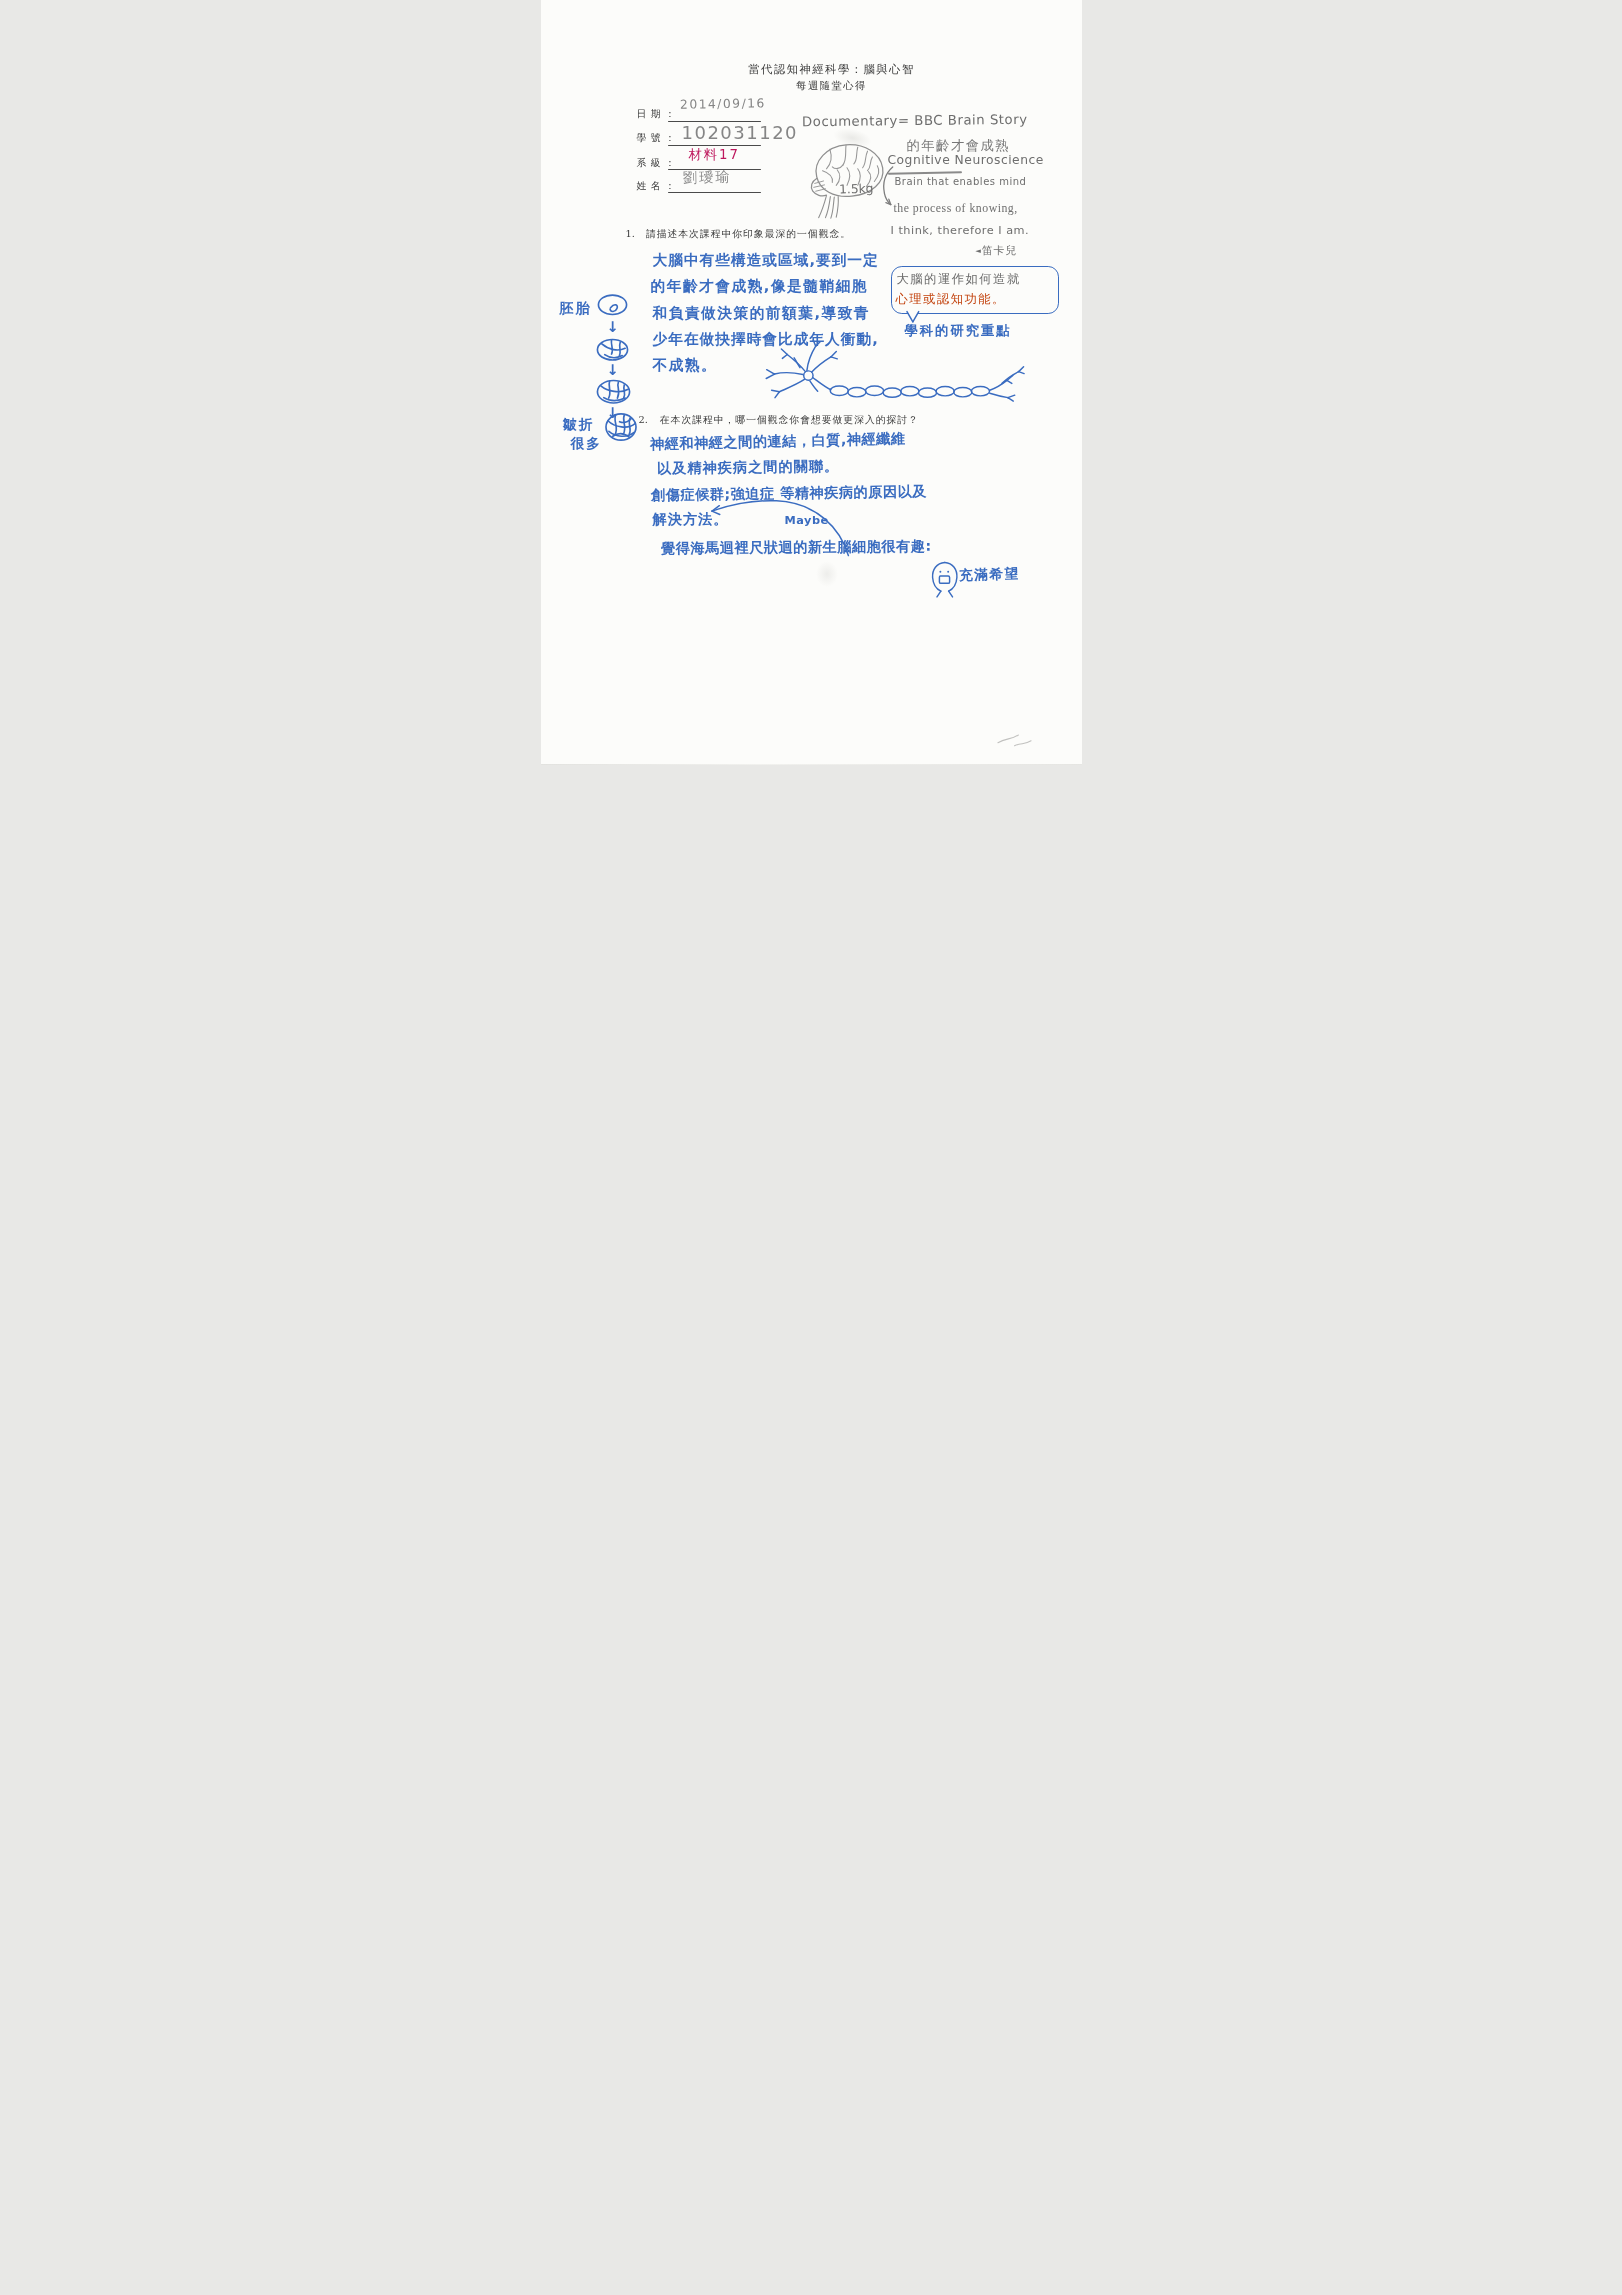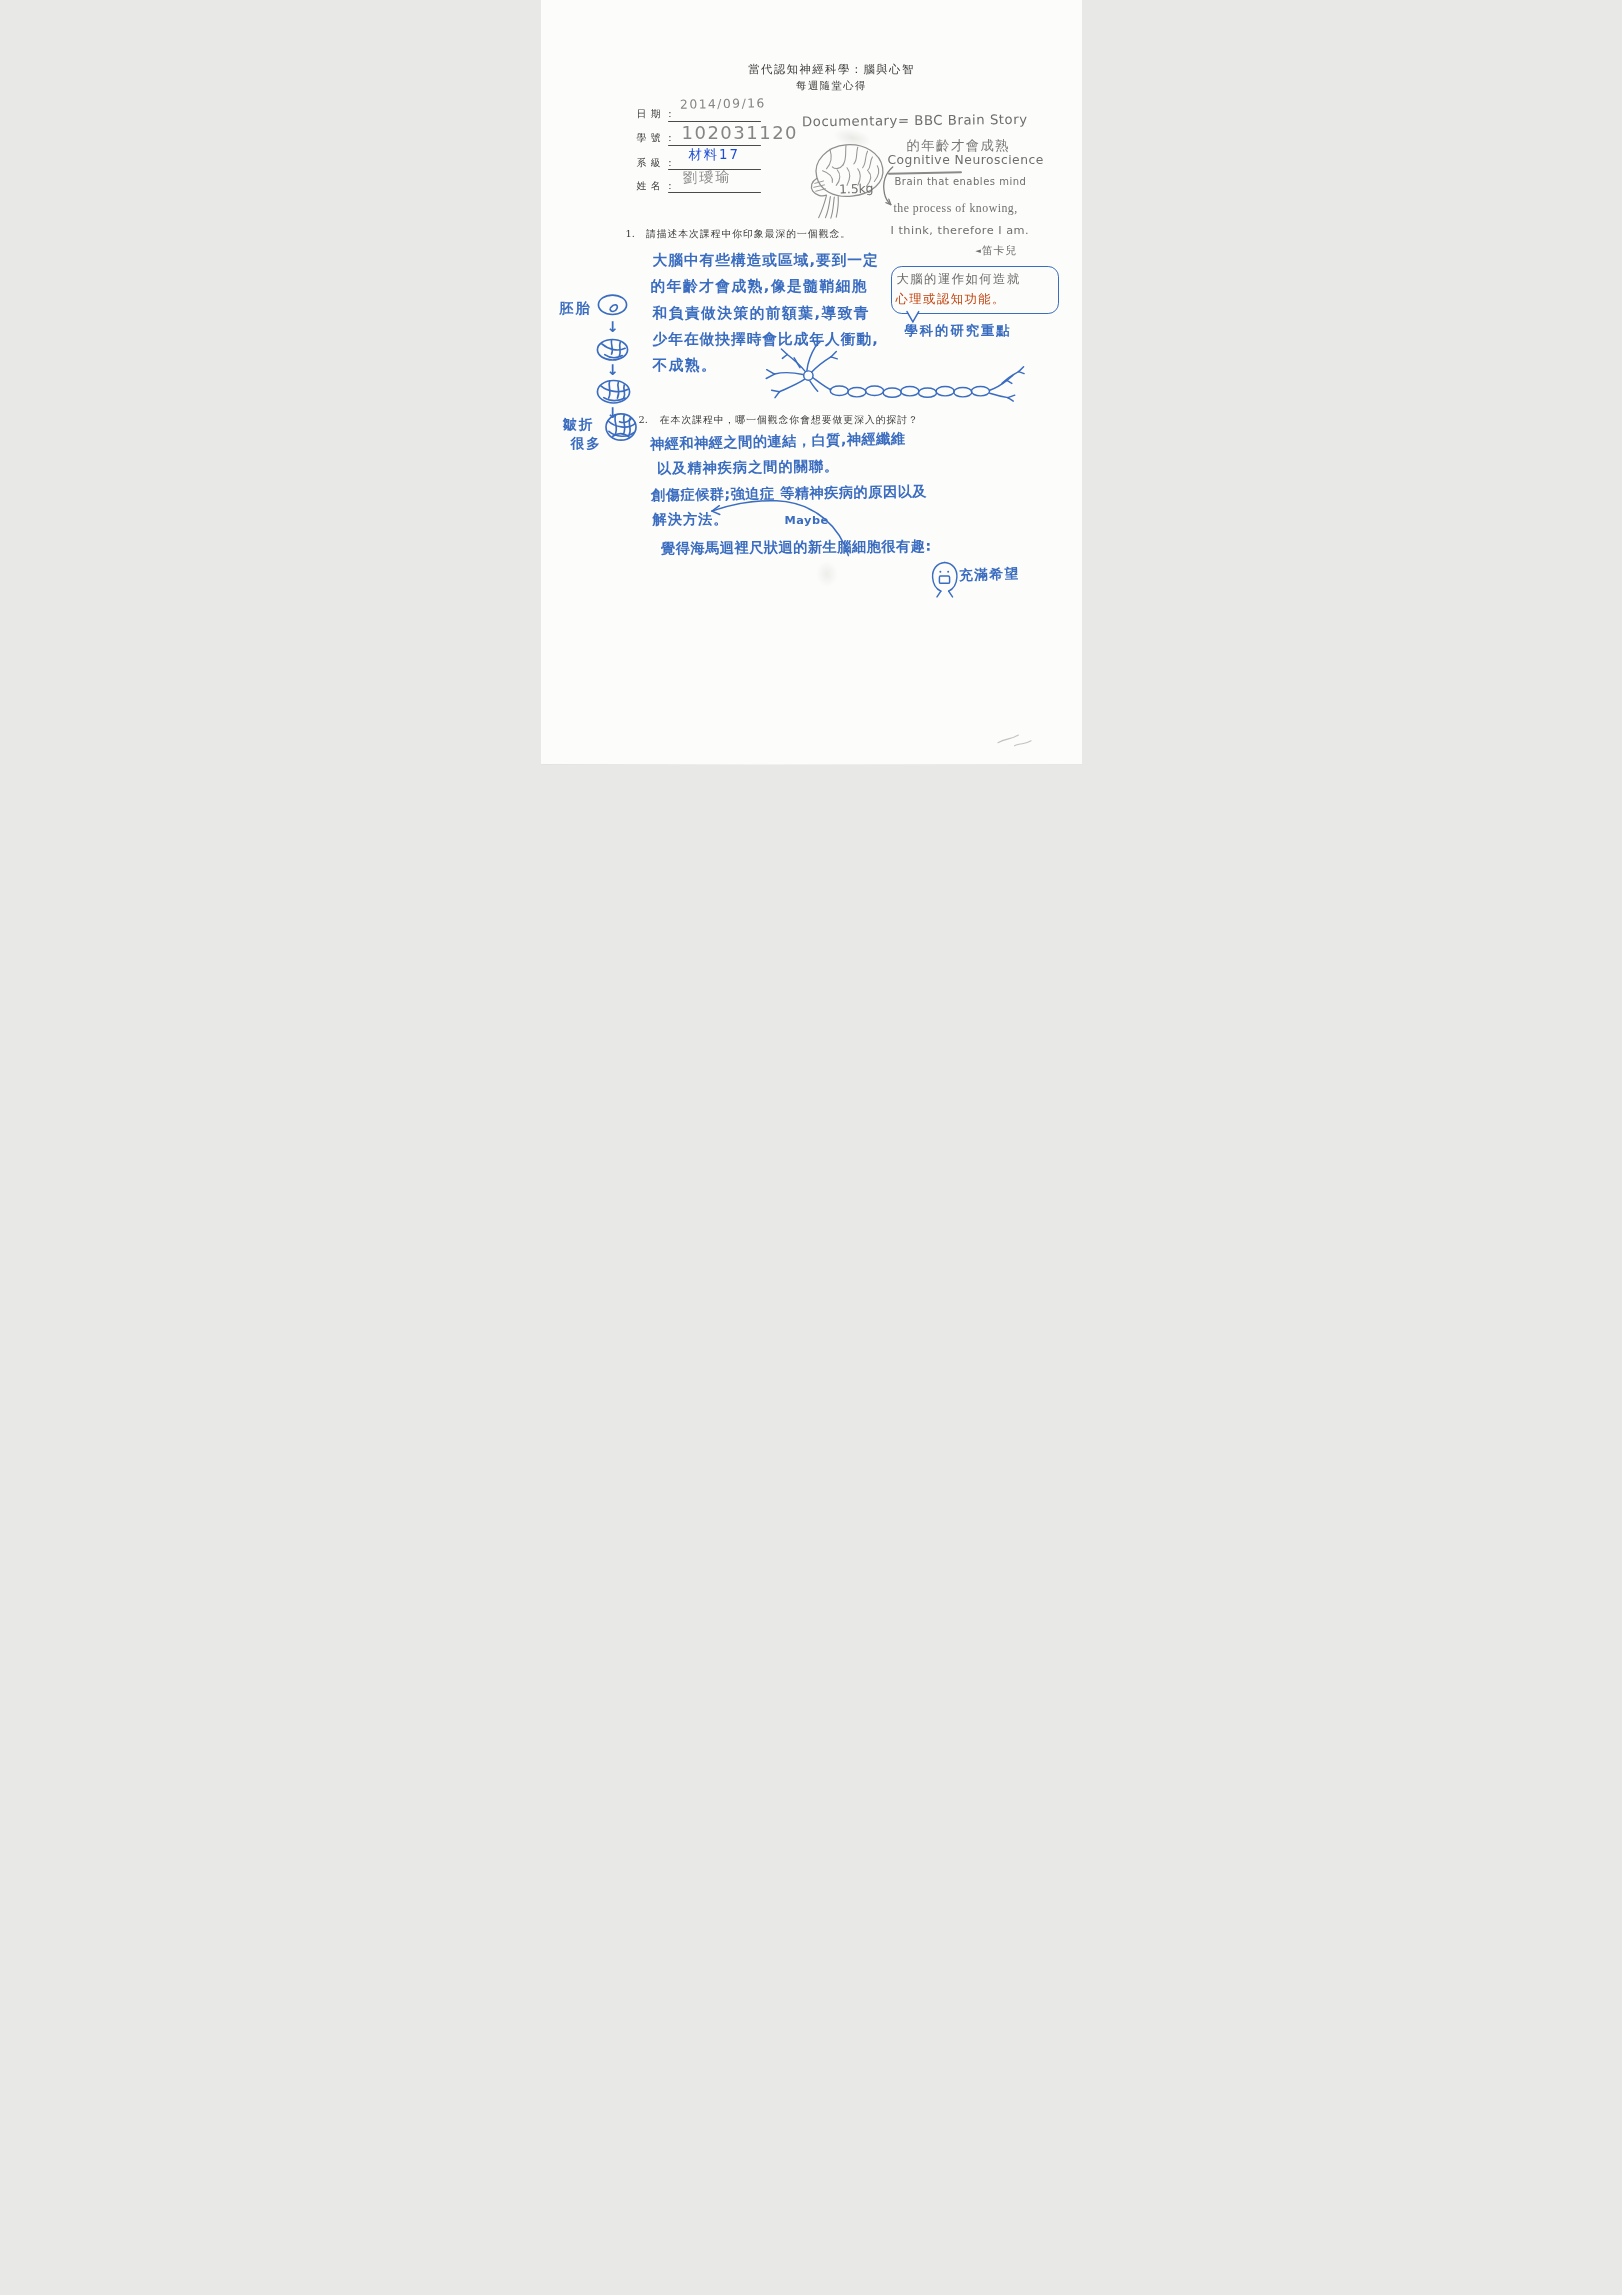"材料17" div.abs { color: #1d4ed8 -> #be185d }
